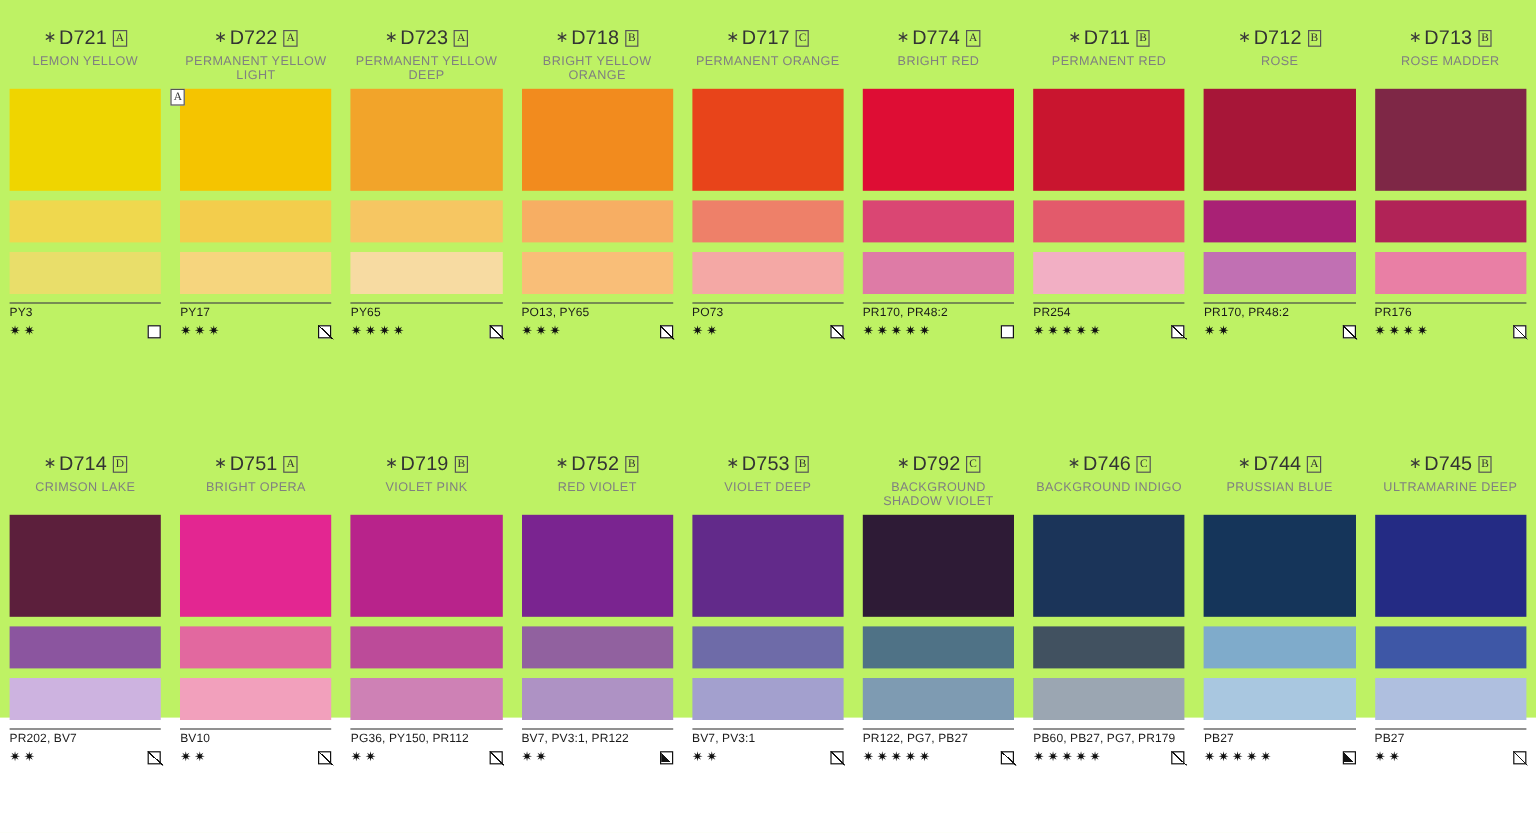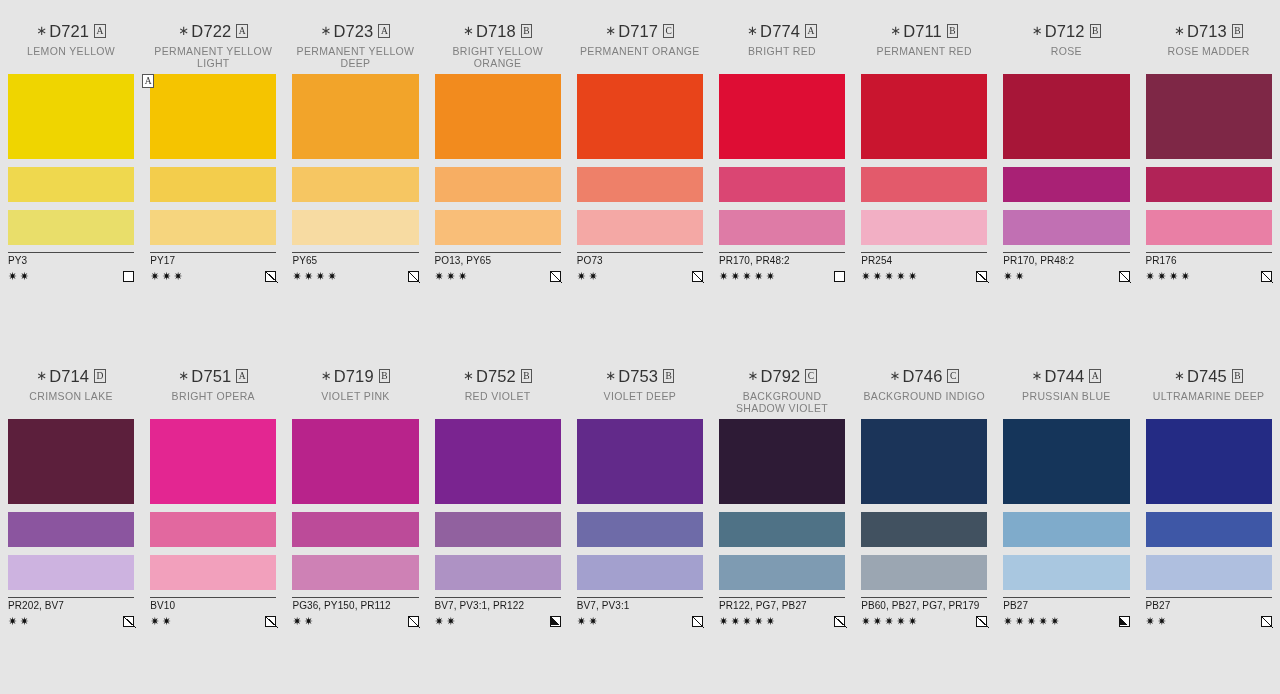"∗ D721 A" #sheet { background: #e5e5e5 -> #bef264; height: 694px -> 598px }
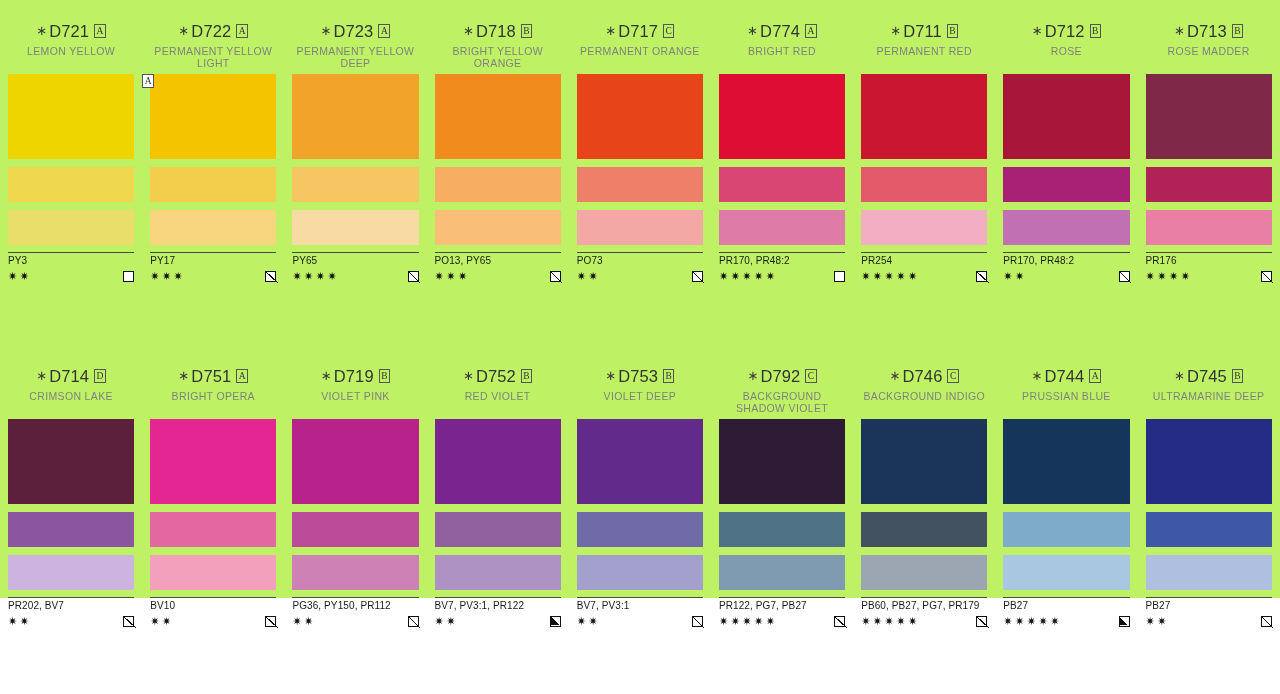"∗ D714 D" .row-bottom { top: 367px -> 377px }
